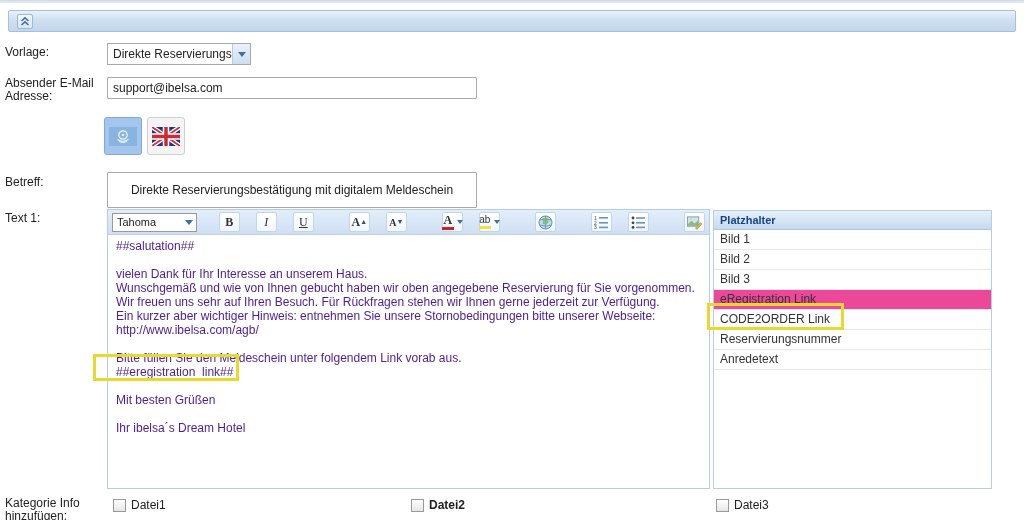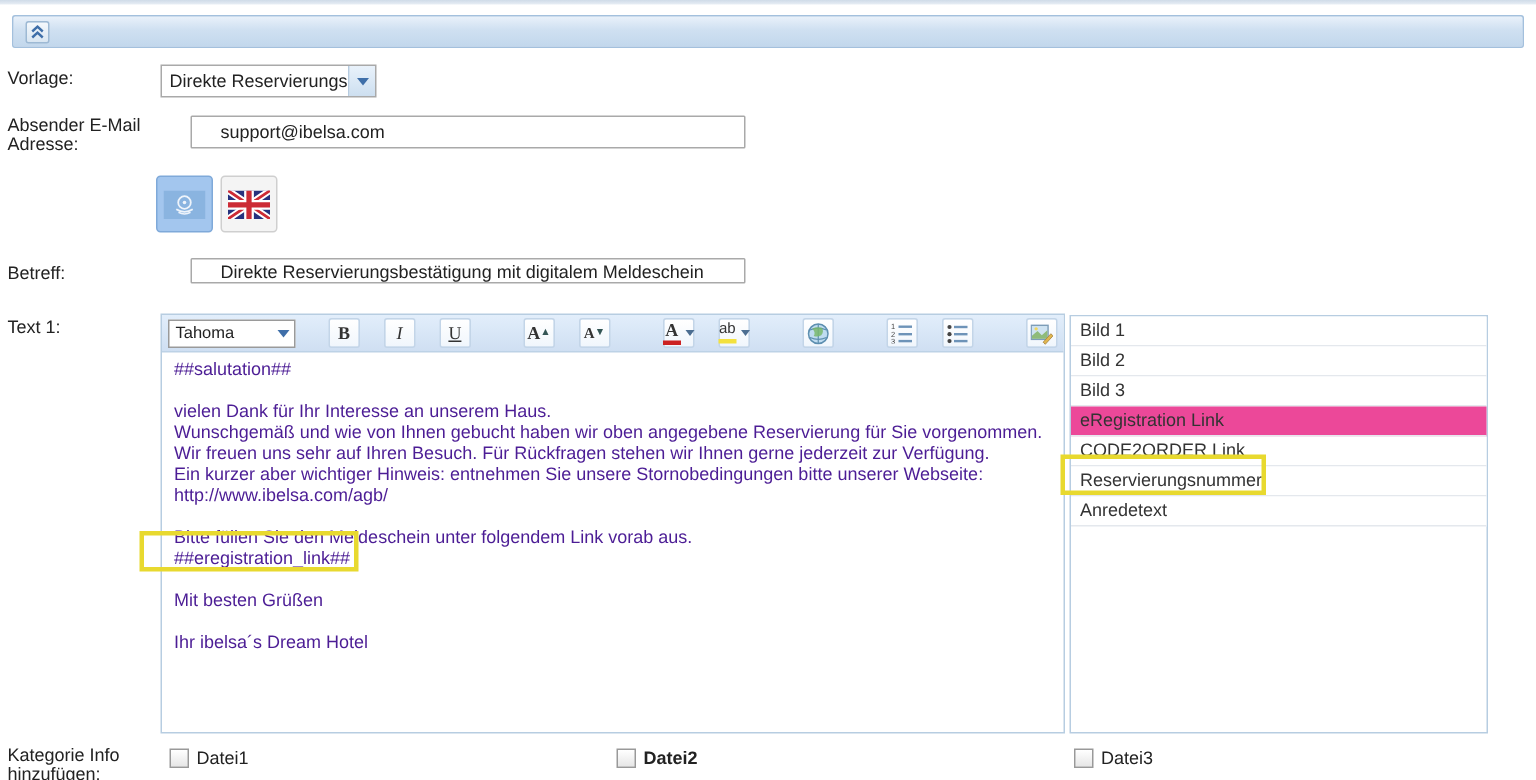"support@ibelsa.com" .text-input { margin-left: 20px -> none; padding: 0 19px -> 0 5px }
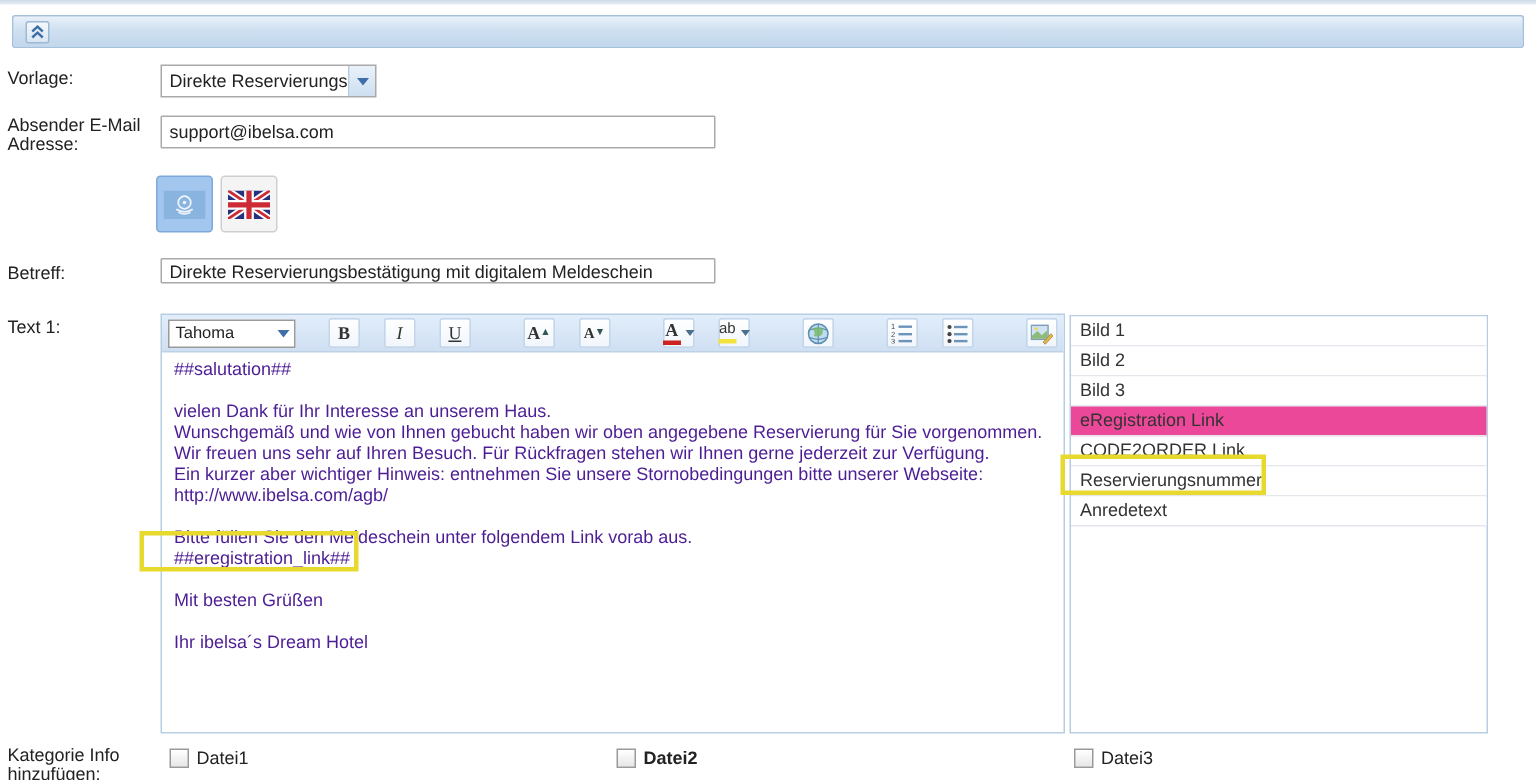"Direkte Reservierungsbestätigung mit" input.abs { height: 17px -> 36px; text-align: none -> center }
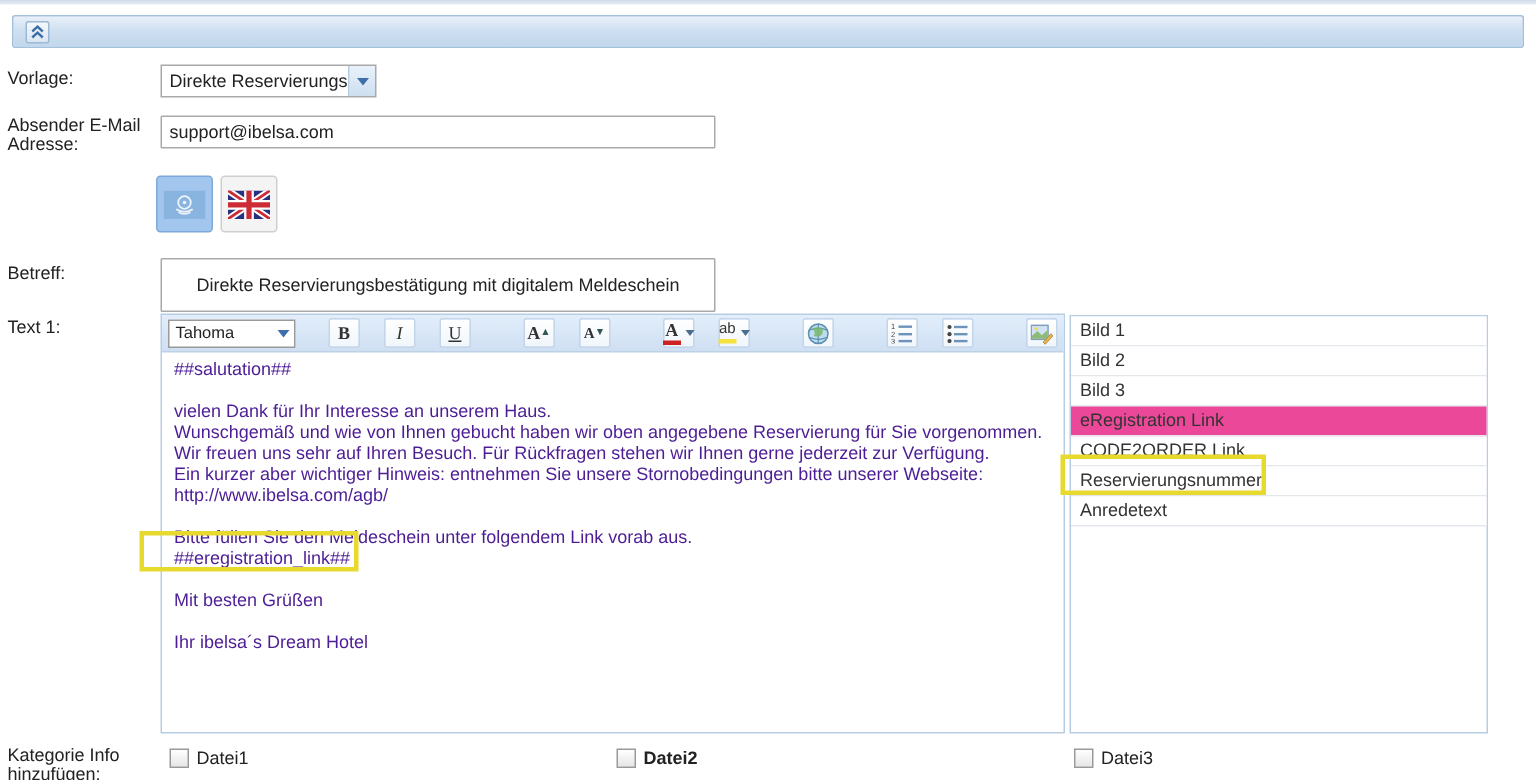"Platzhalter" div.ph-header { html: none -> <div>Platzhalter</div> }
